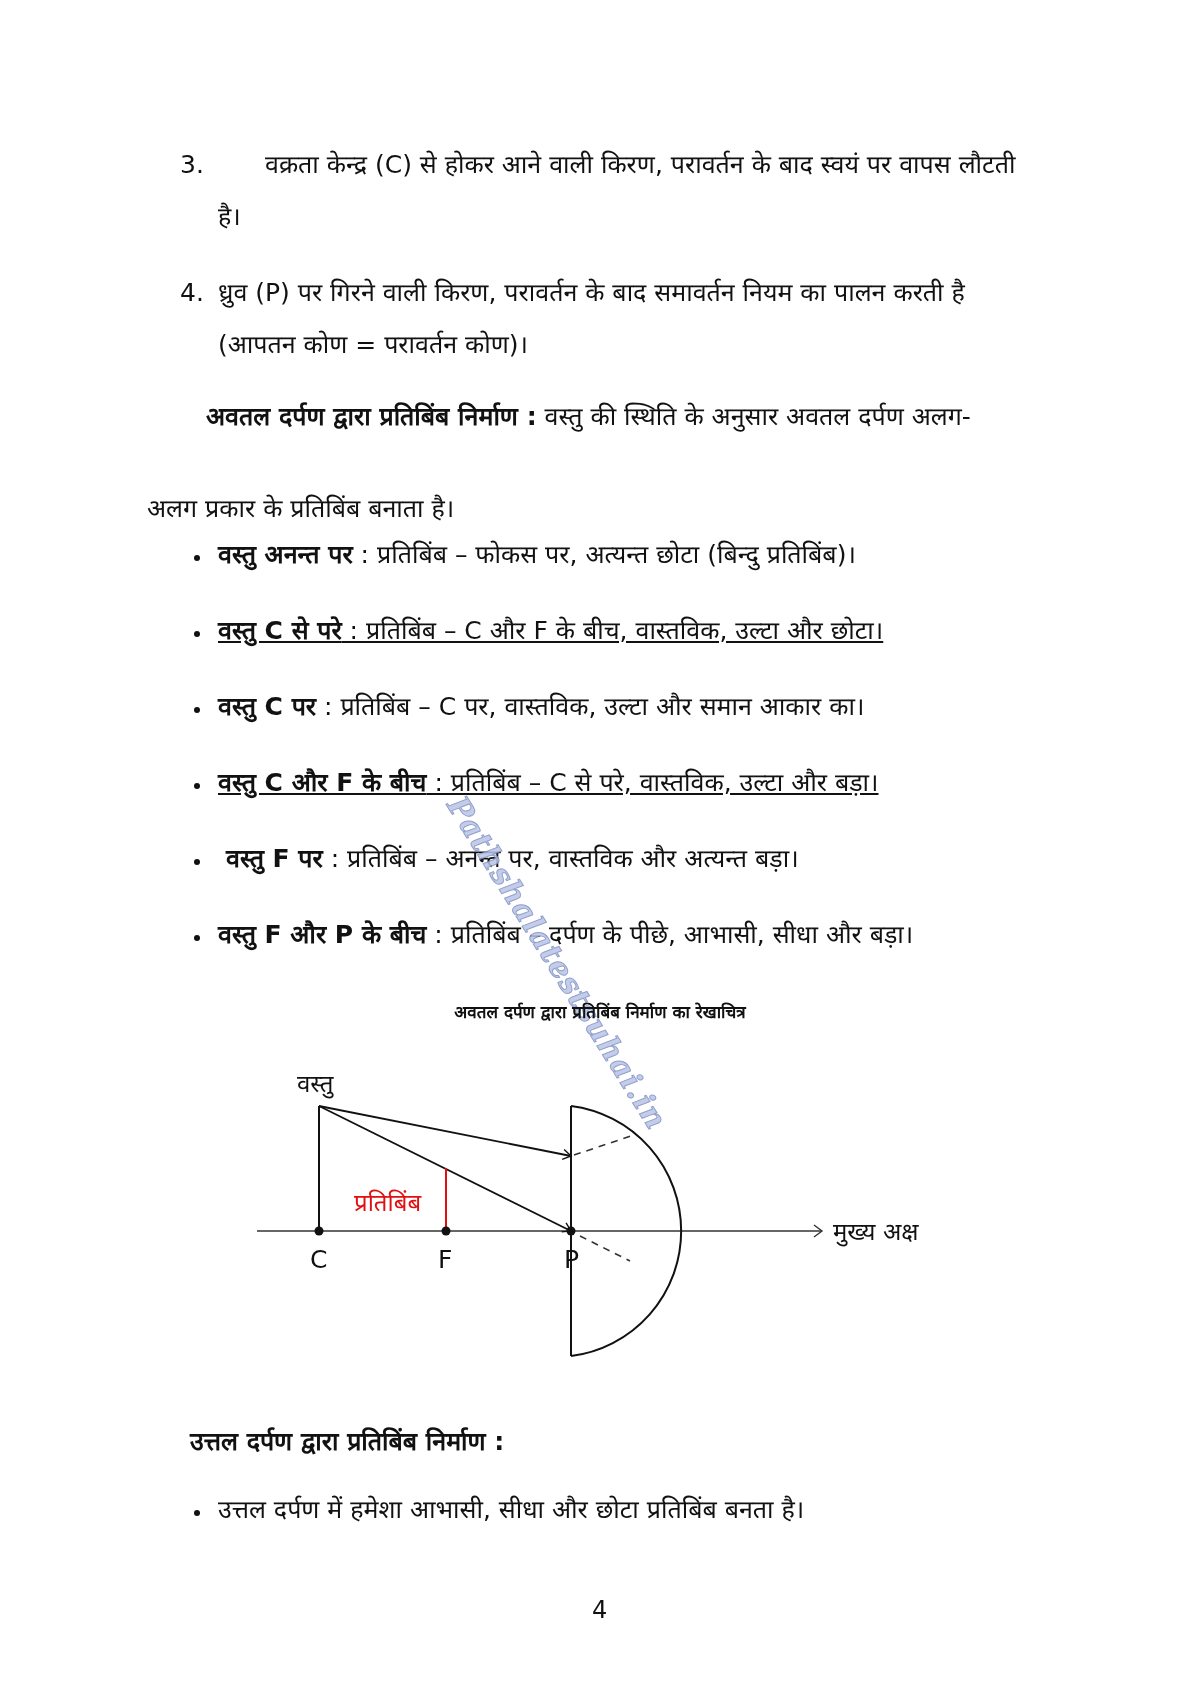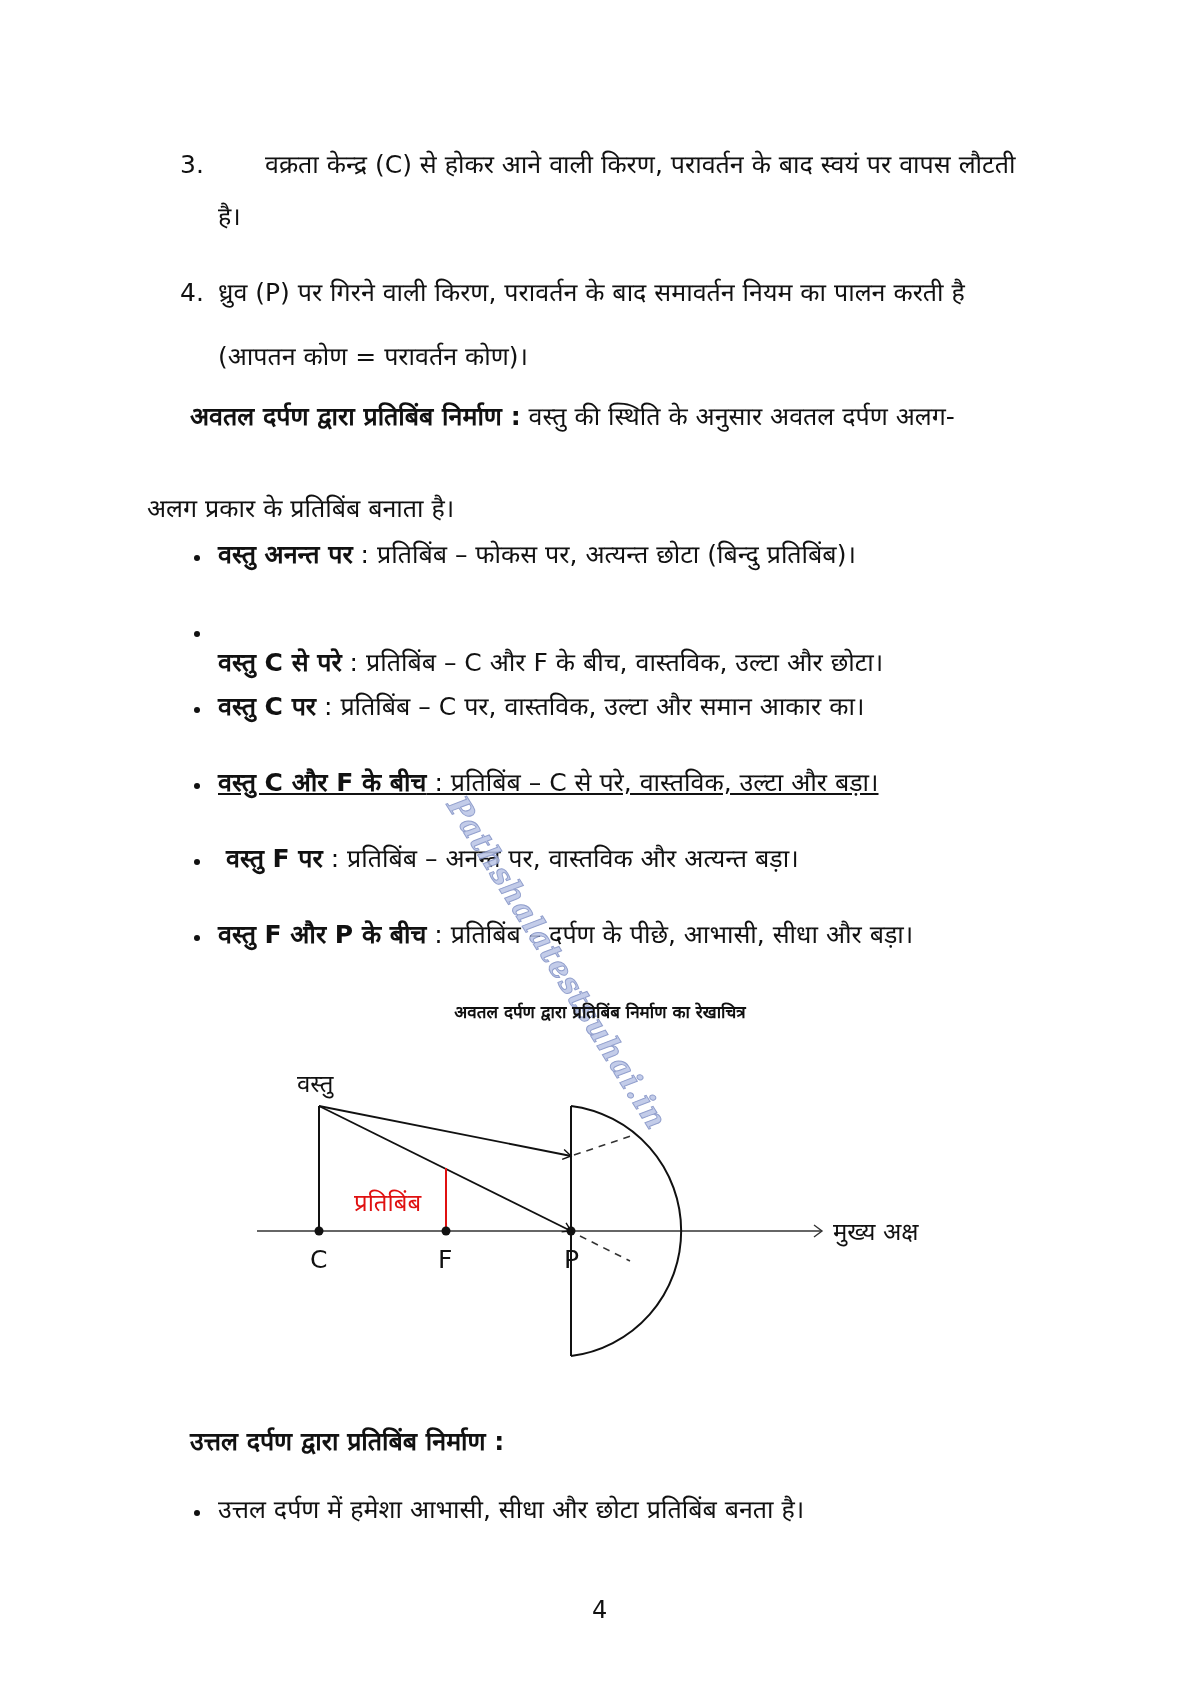"(आपतन कोण = परावर्तन कोण)।" span.abs { margin-top: 12px -> none }
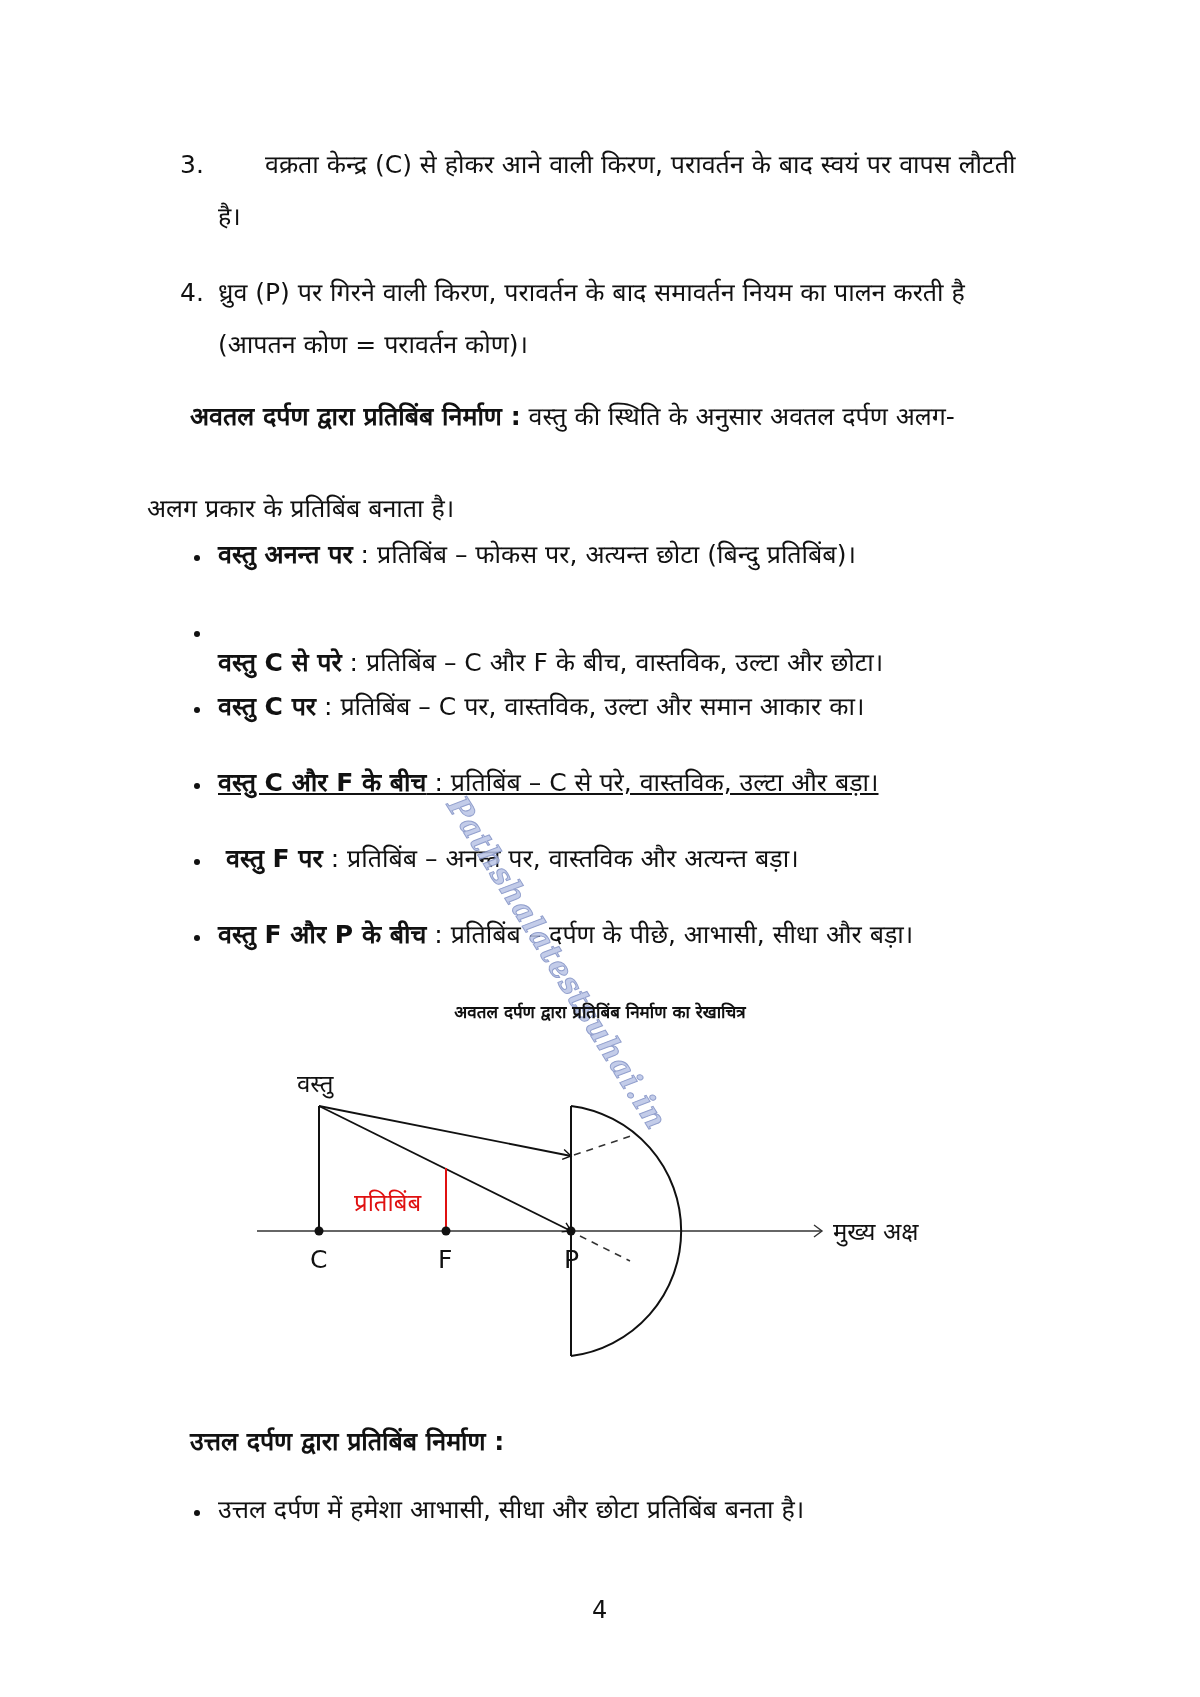"अवतल दर्पण द्वारा प्रतिबिंब निर्माण :" div.abs { left: 190px -> 206px }
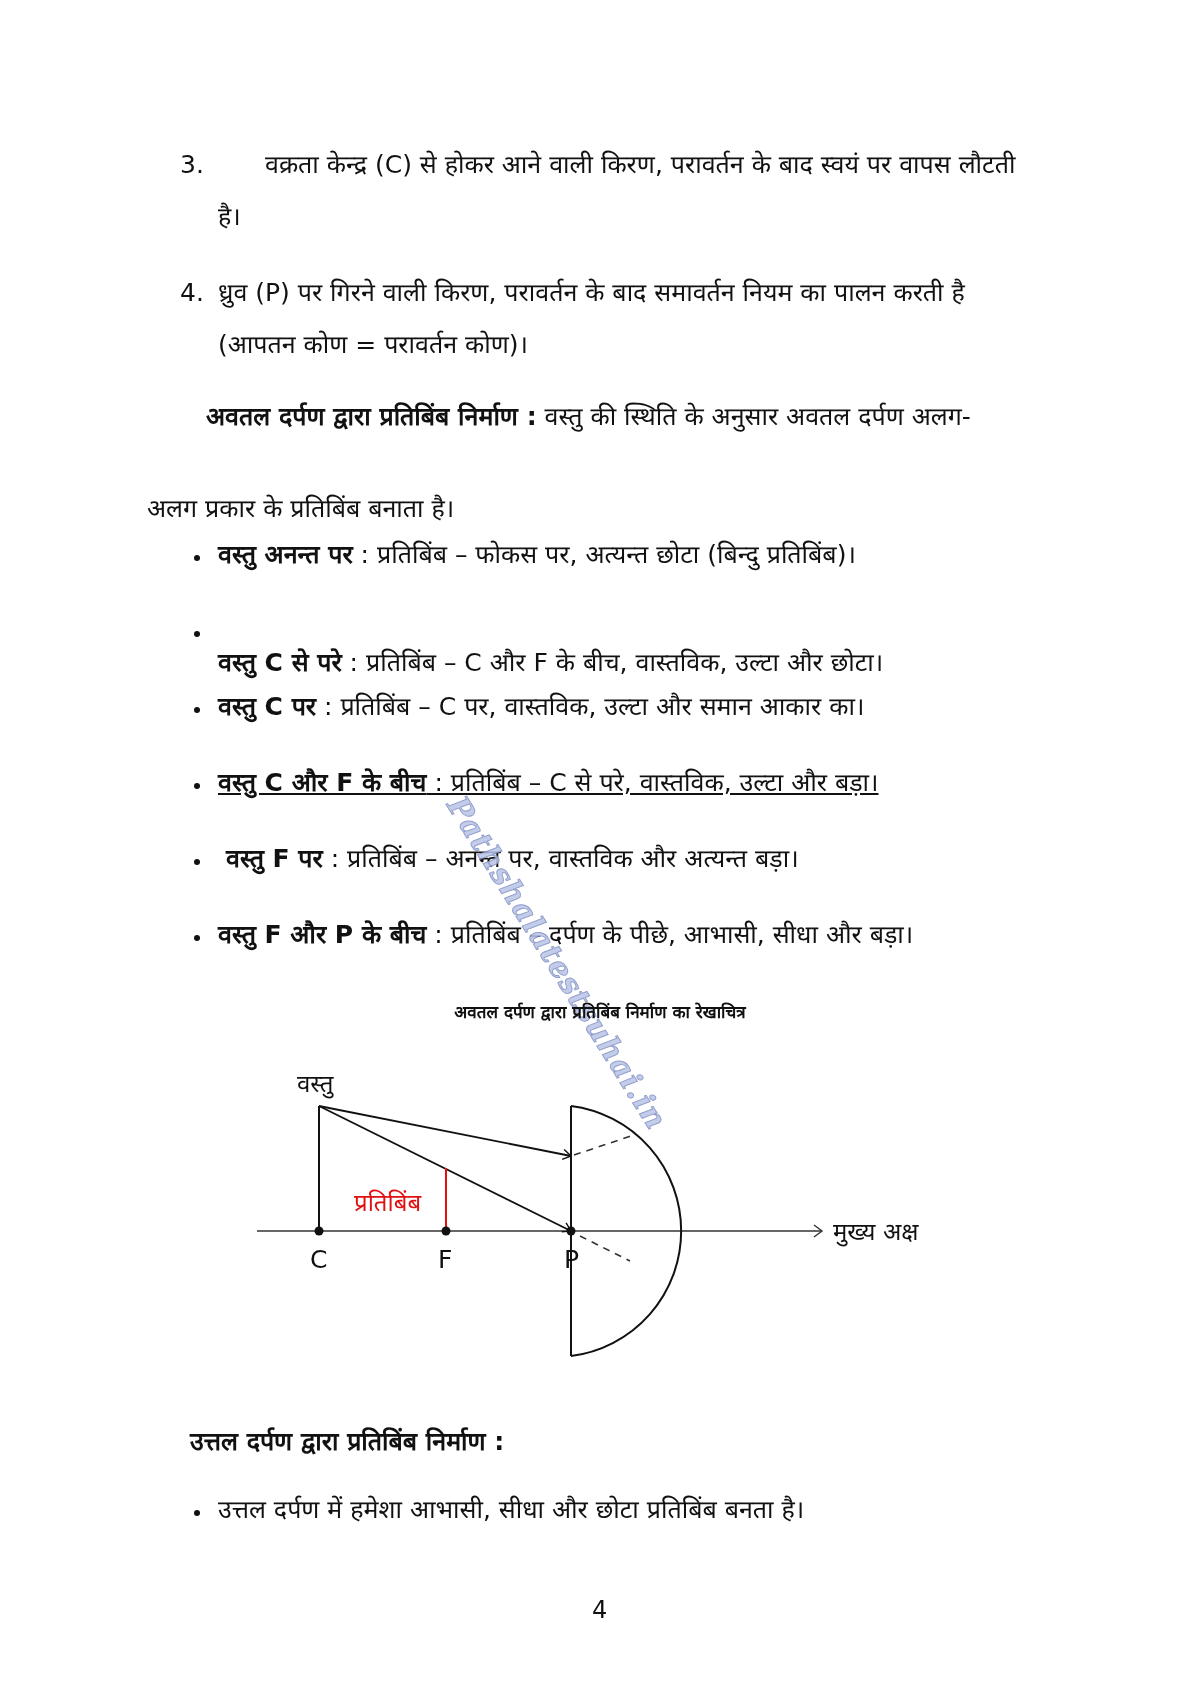"वस्तु C से परे :" span.abs { text-decoration: none -> underline; top: 646px -> 614px }
